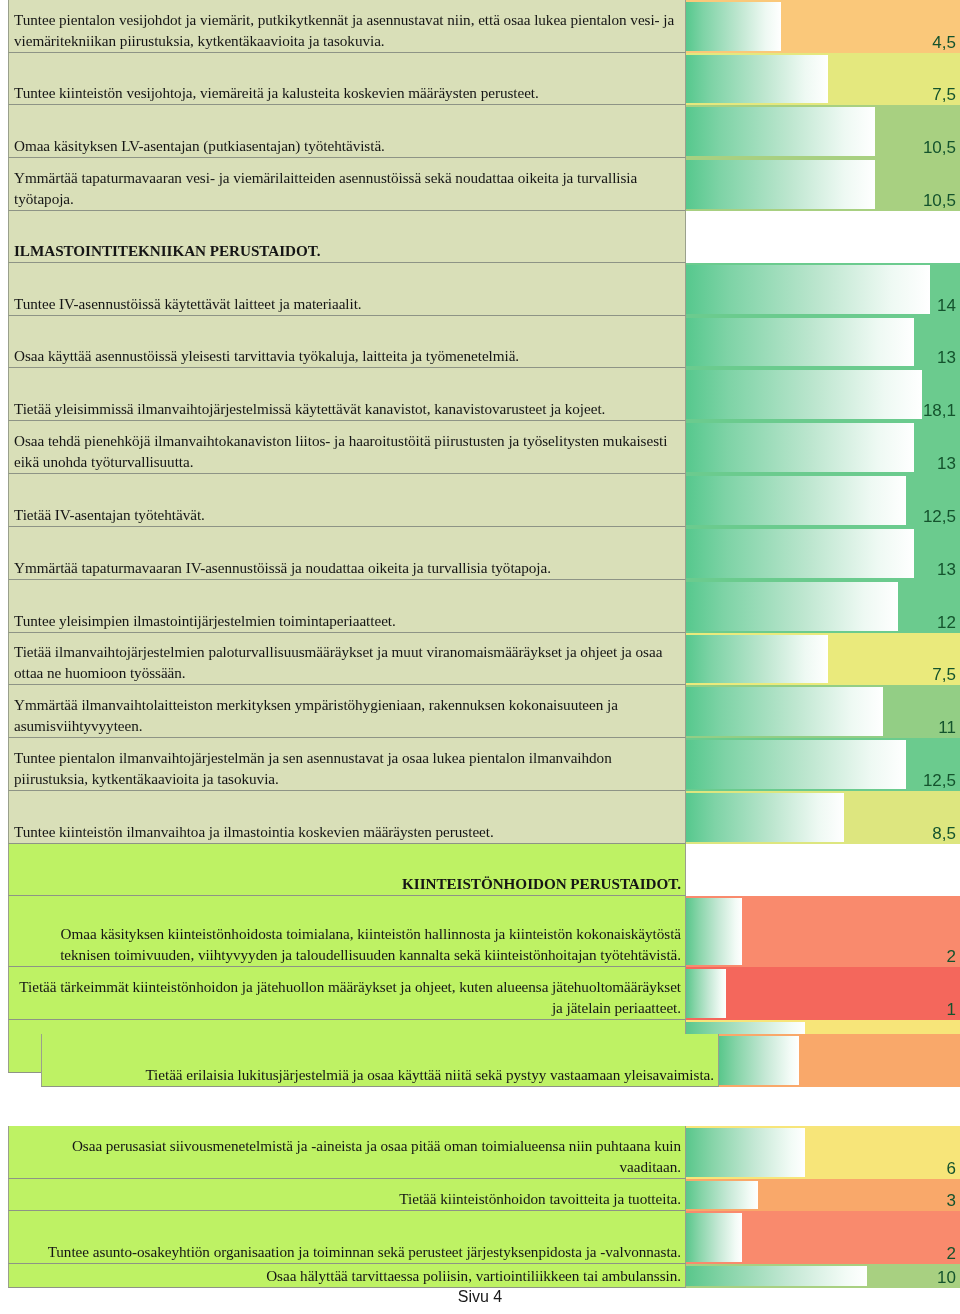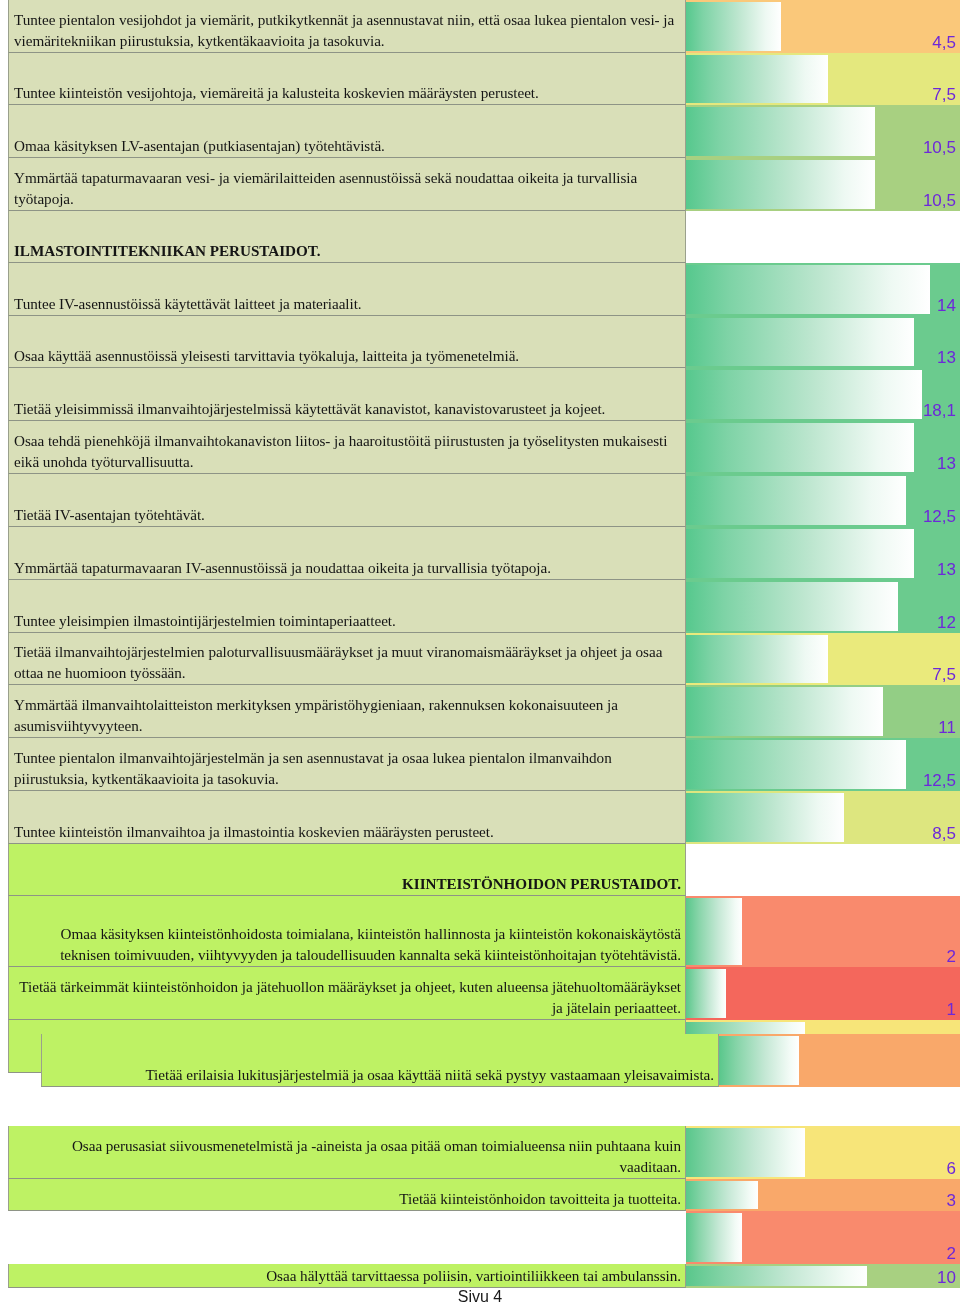"4,5" .bval { color: #6d28d9 -> #14532d }
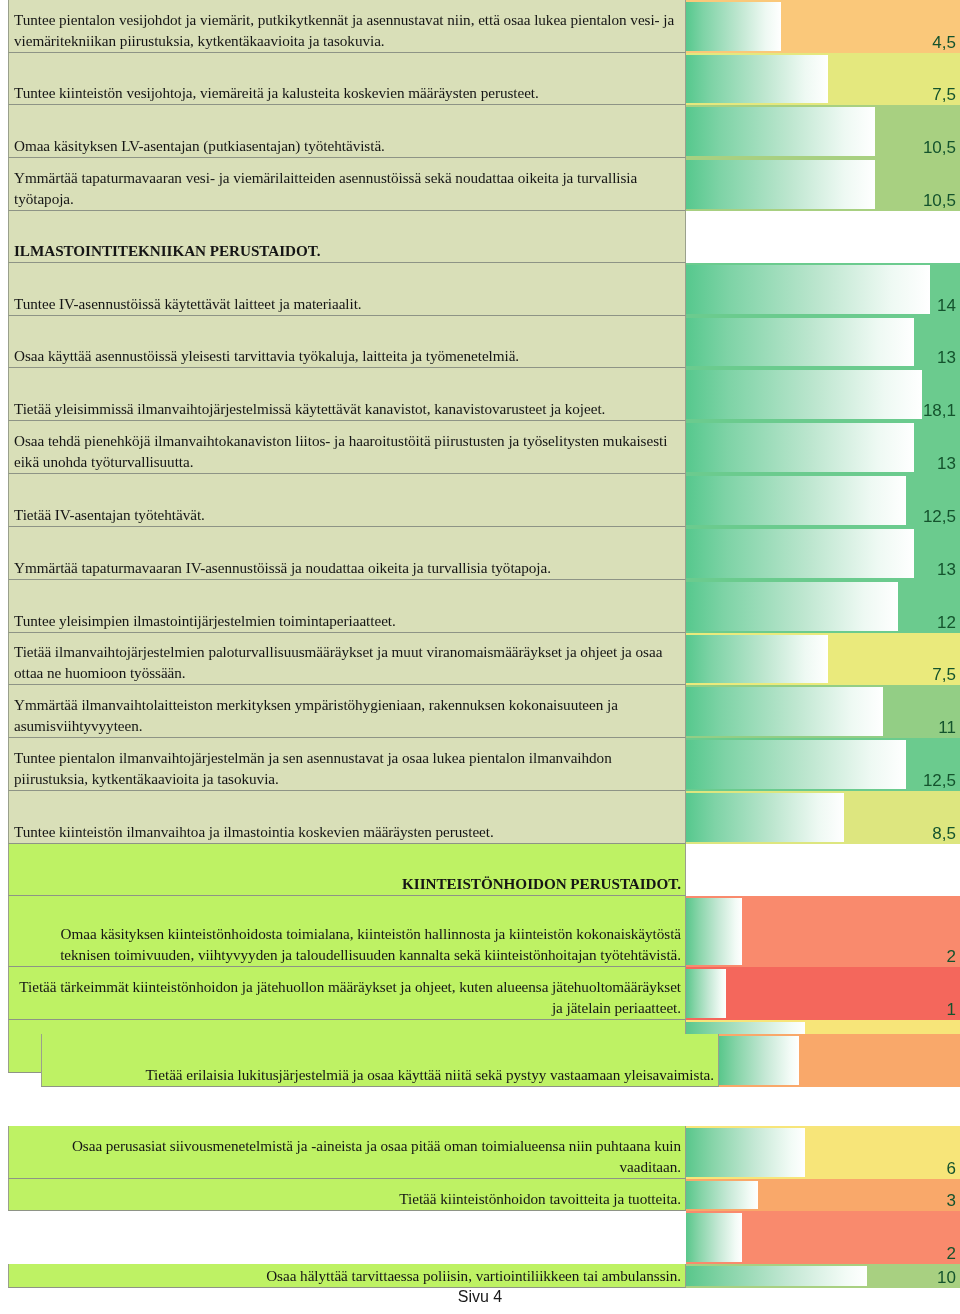"Tuntee asunto-osakeyhtiön organisaation" div.tcell { html: none -> <div> <span>Tuntee asunto-osakeyhtiön organisaation ja toiminnan sekä perusteet järjestyksenpidosta ja -valvonnasta.</span> </div> }
